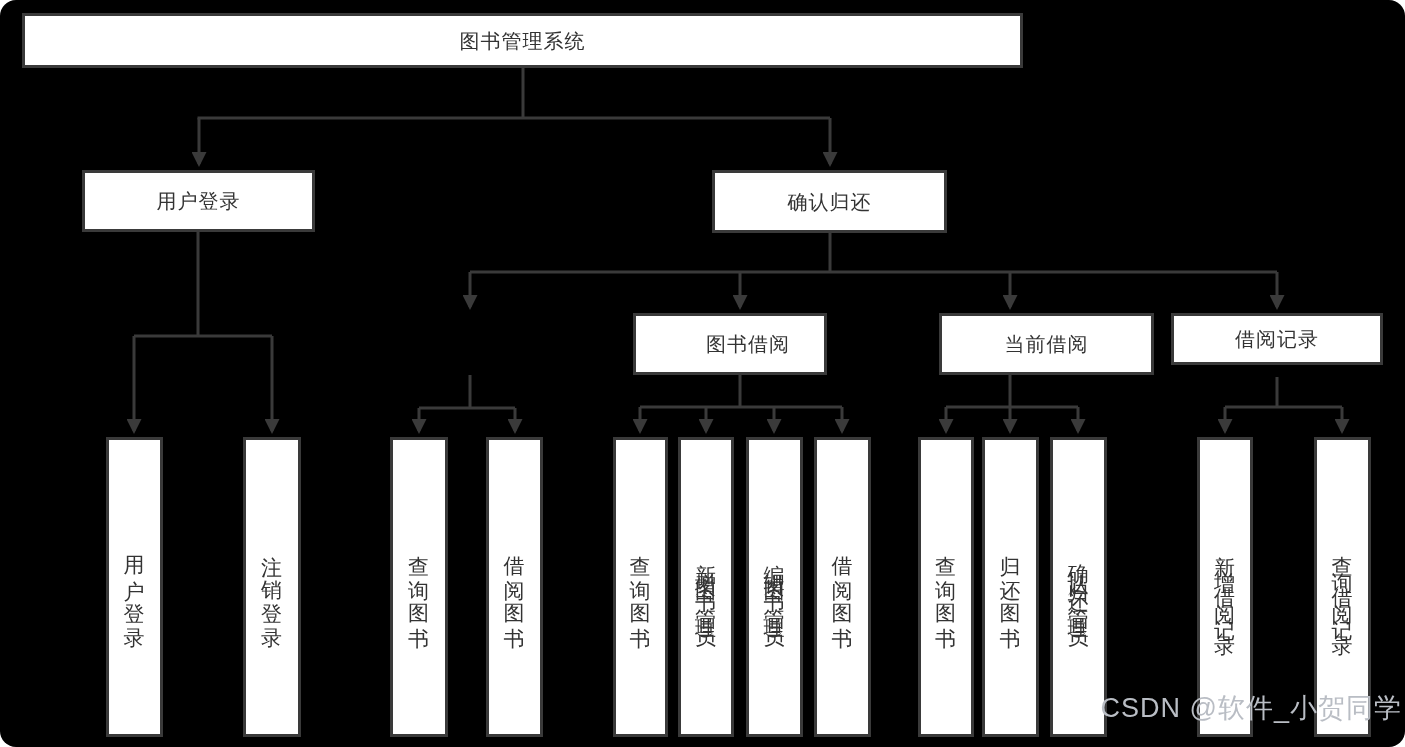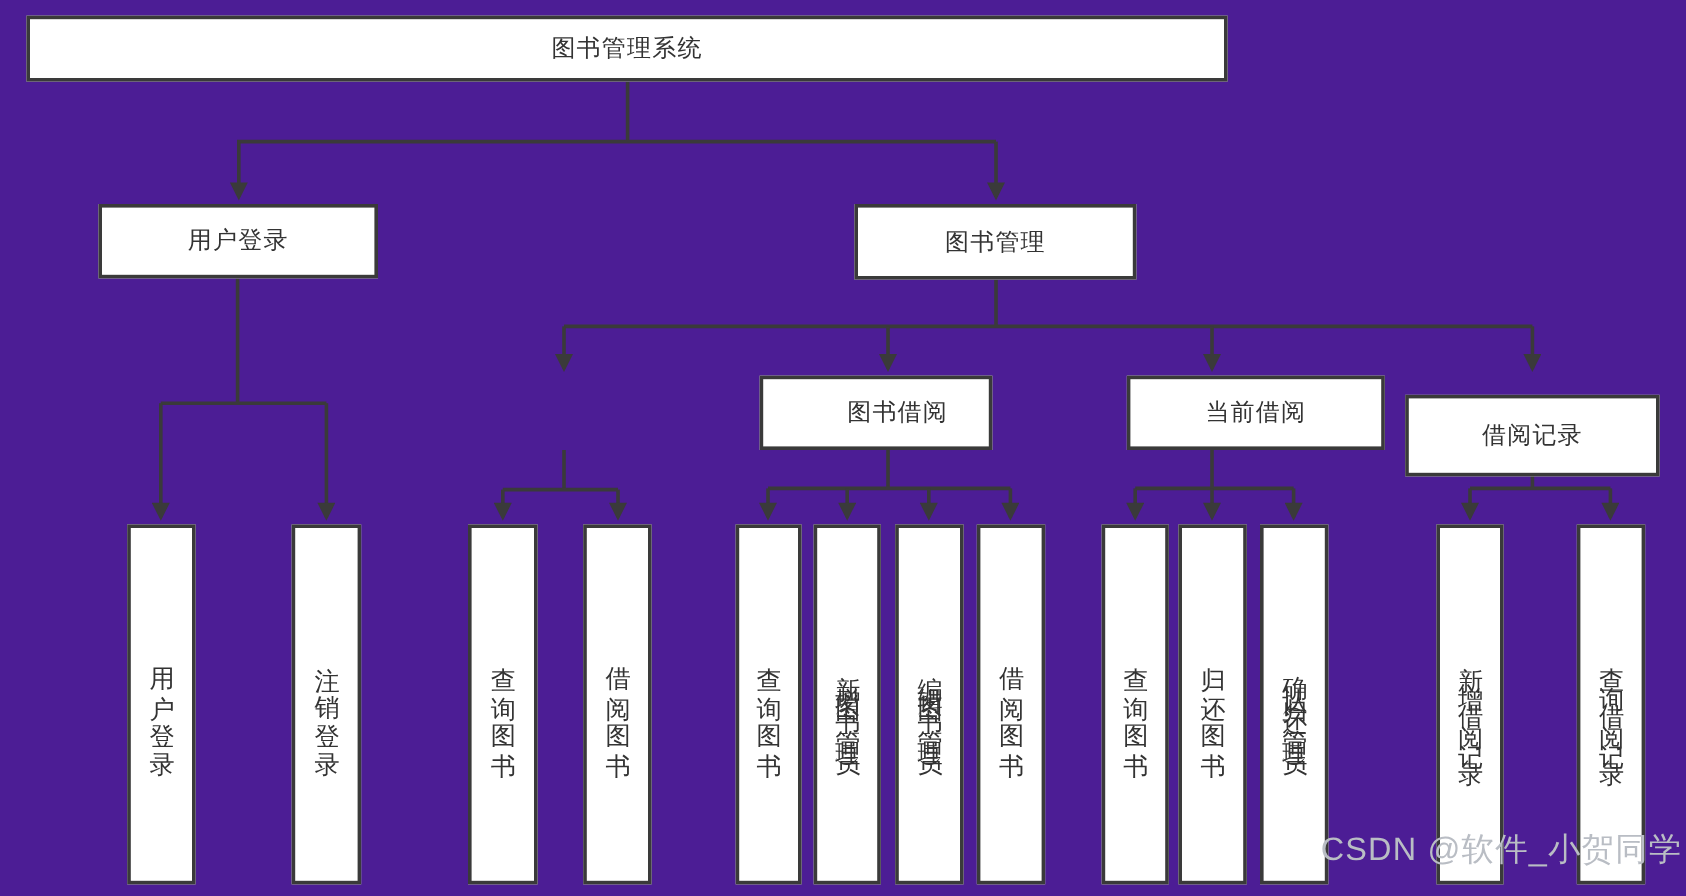"图书管理系统" .canvas { background: #4c1d95 -> #000000; border-radius: none -> 16px }
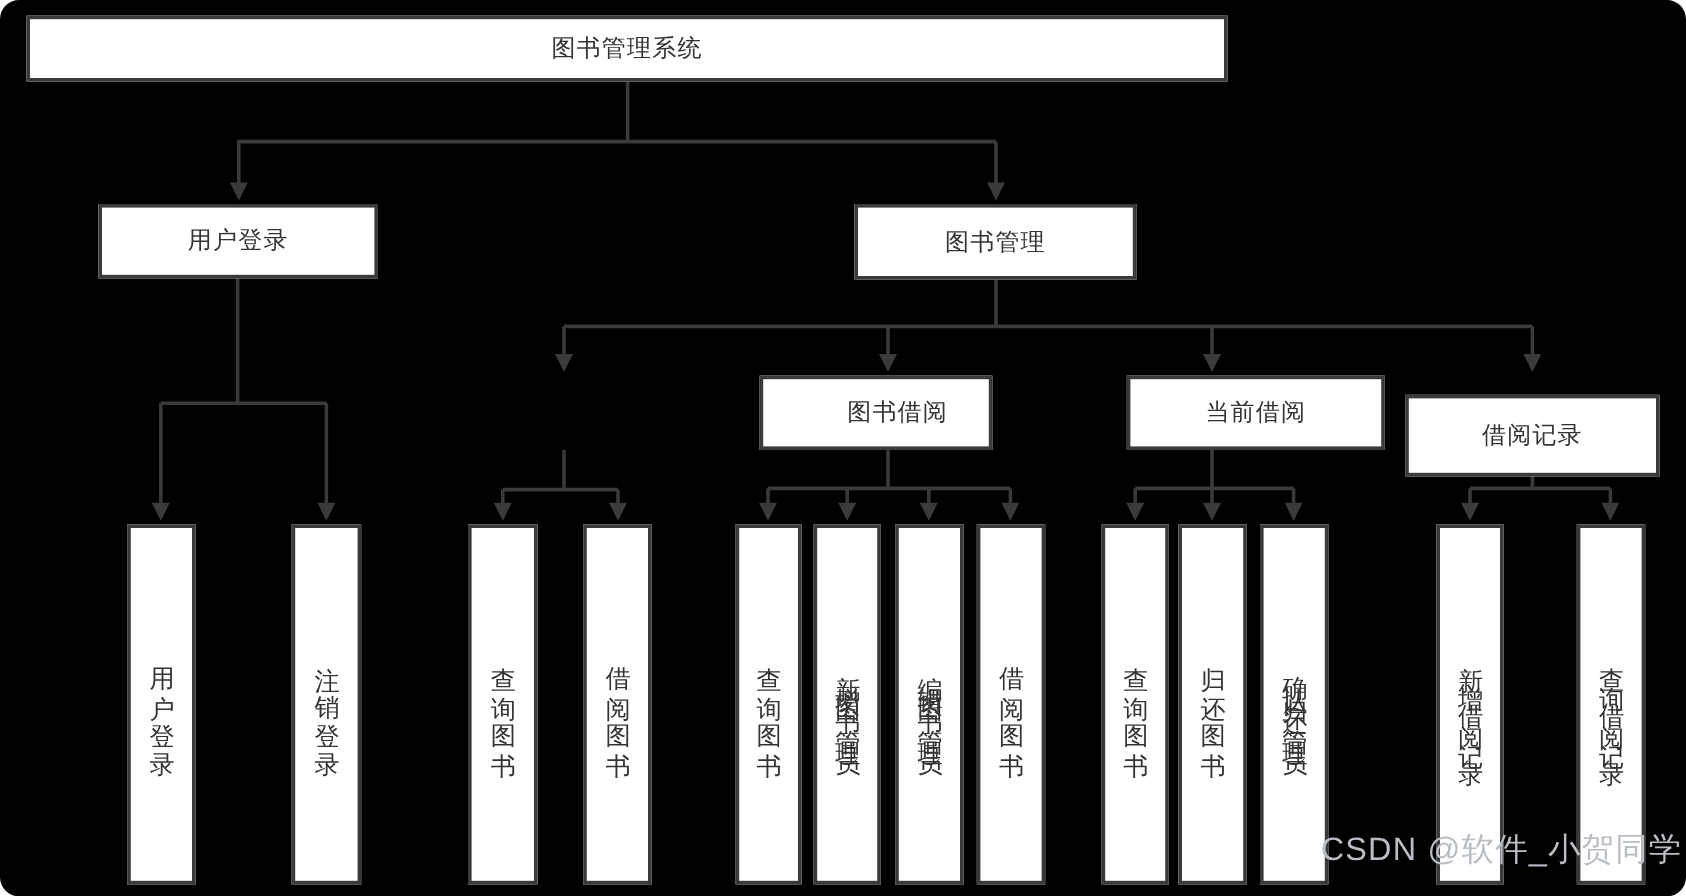"图书管理" div.node { text: 图书管理 -> 确认归还 }
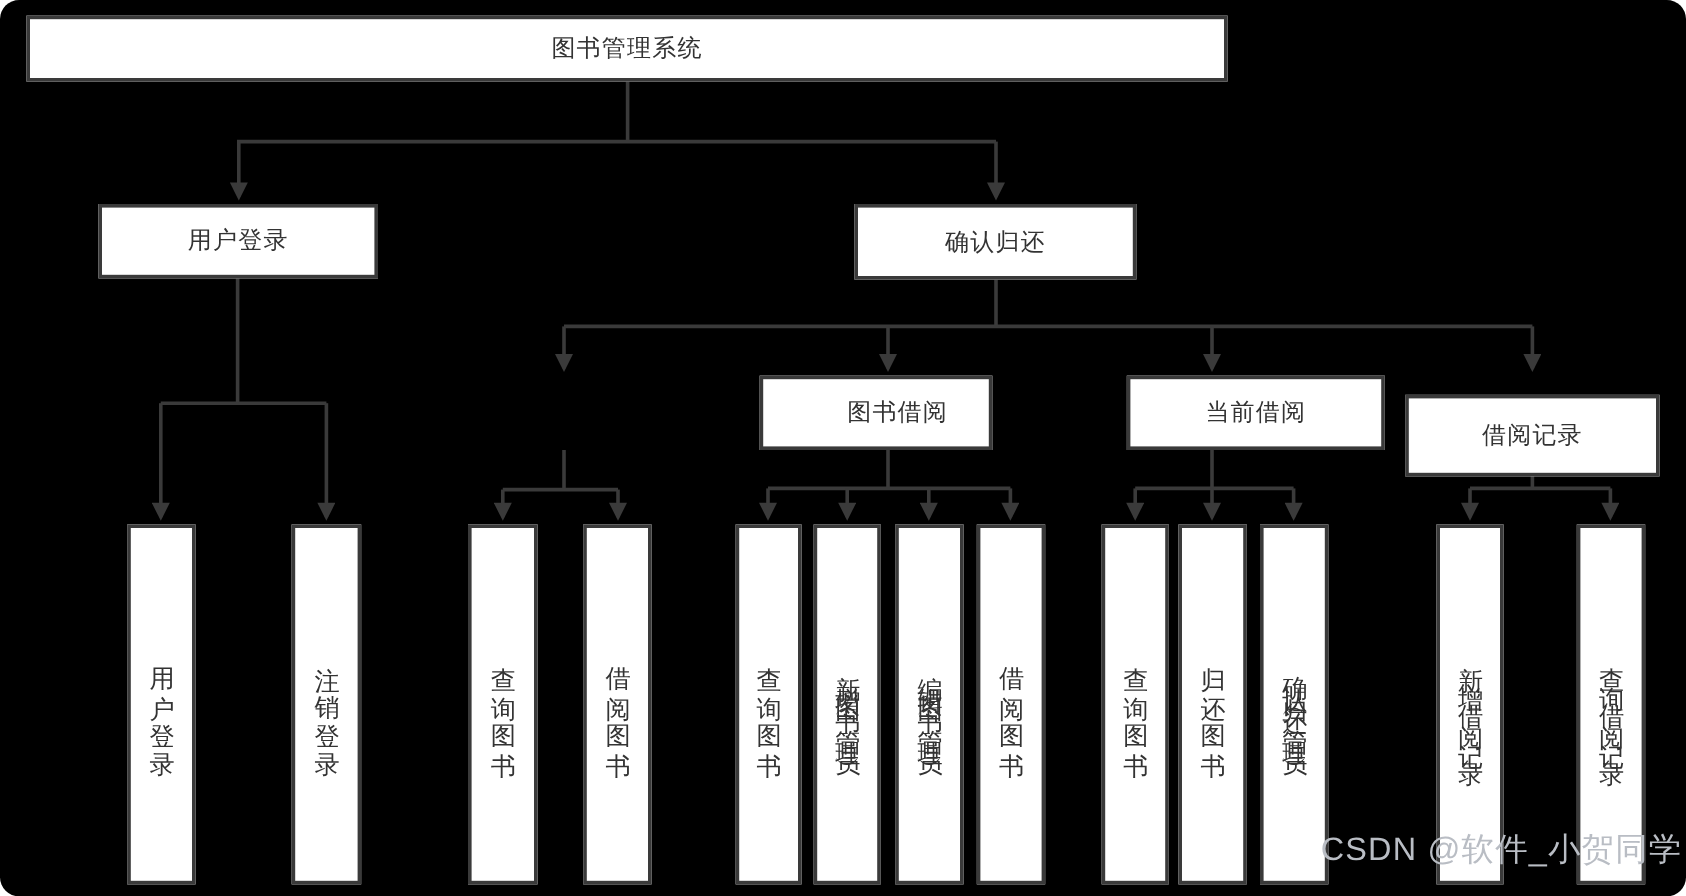"借阅记录" div.node { height: 68px -> 52px; margin-top: 16px -> none }
